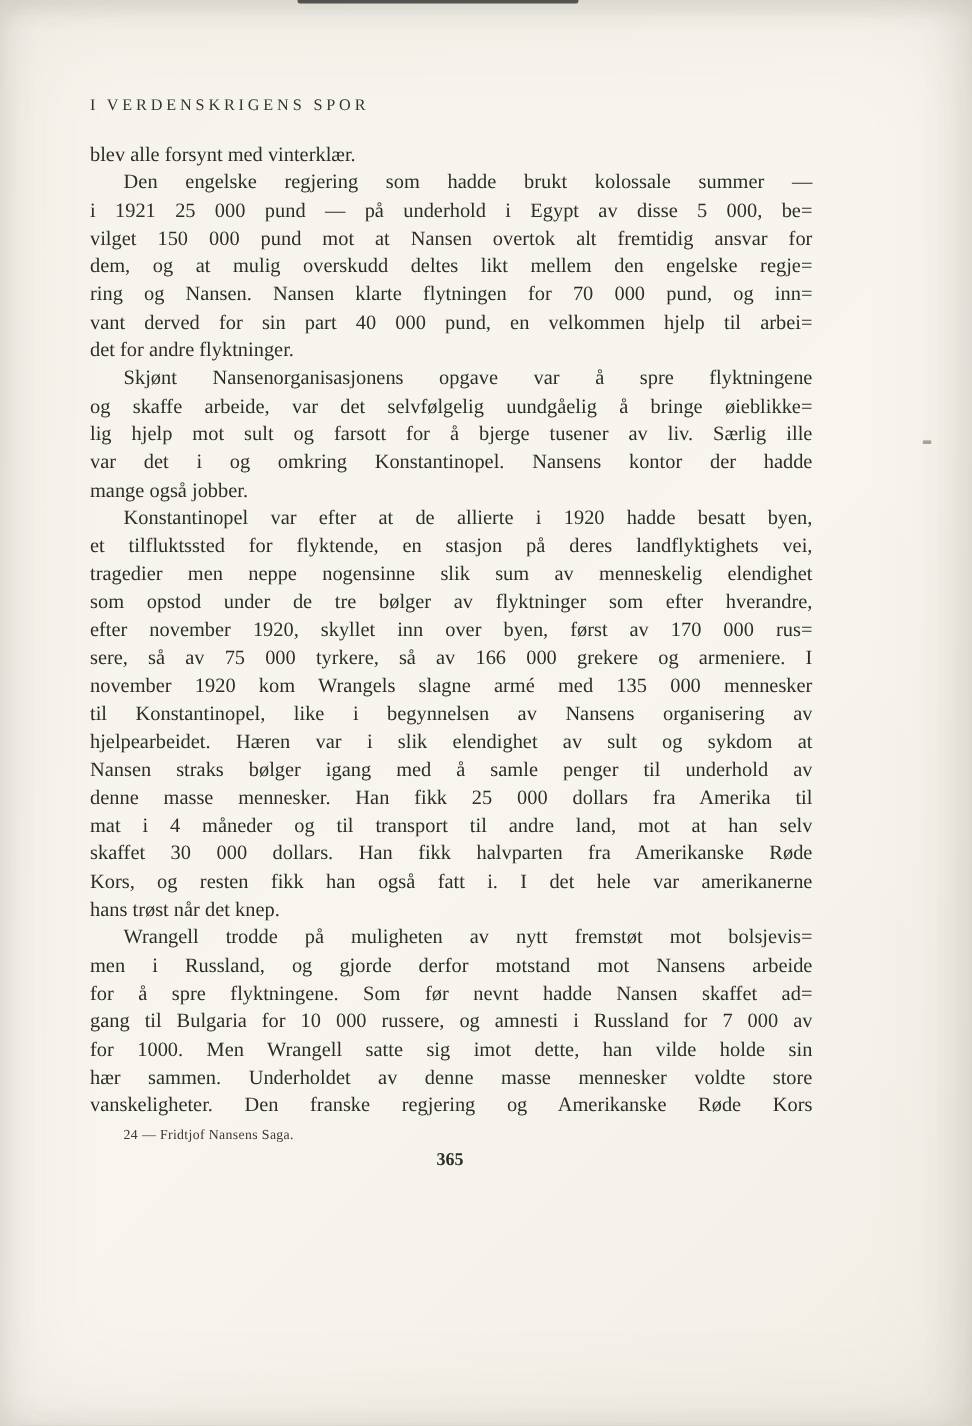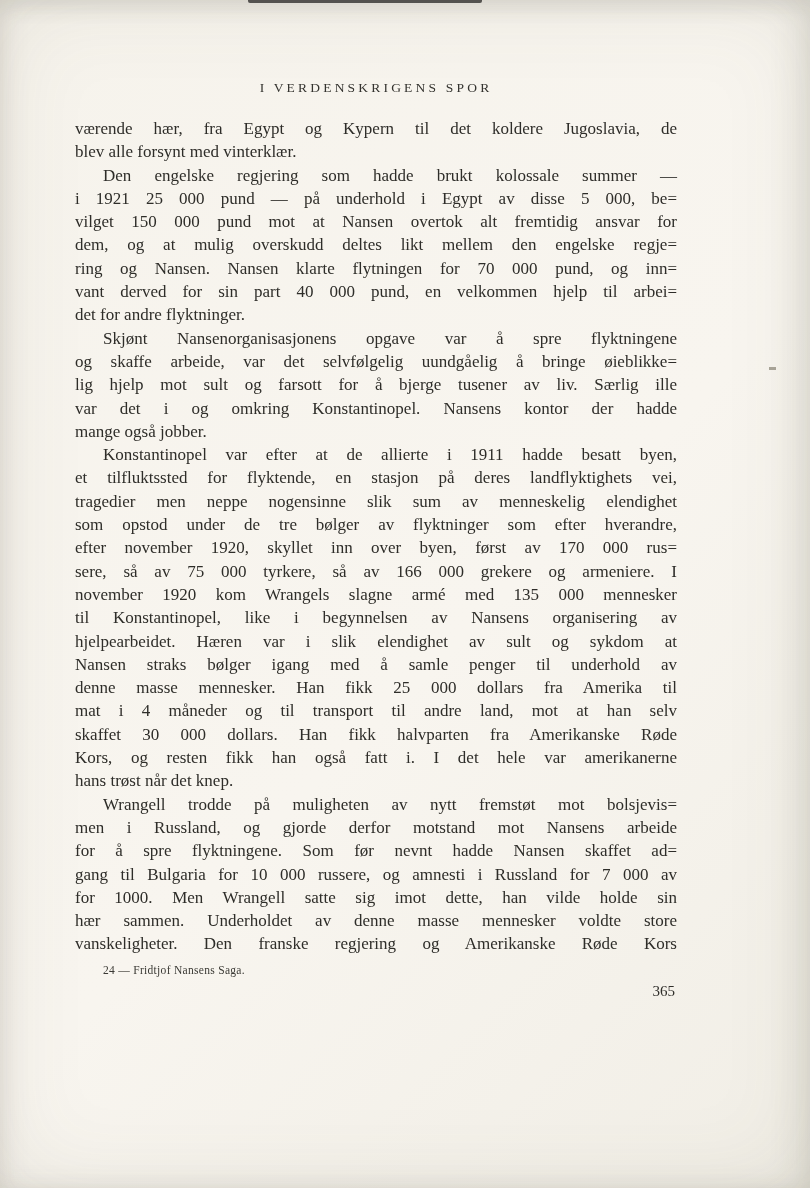"I VERDENSKRIGENS SPOR" .running-header { text-align: center -> none }
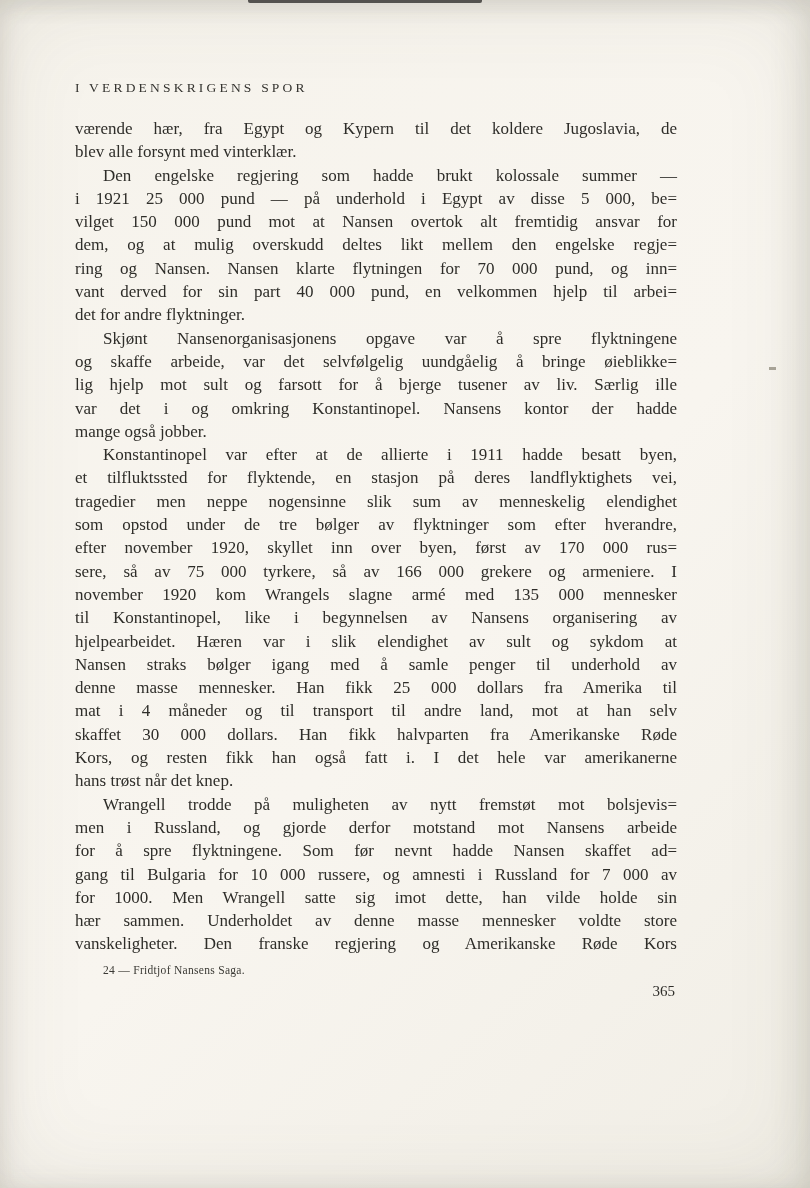"værende hær, fra Egypt og" div.line { html: <div>værende hær, fra Egypt og Kypern til det koldere Jugoslavia, de</div> -> none }
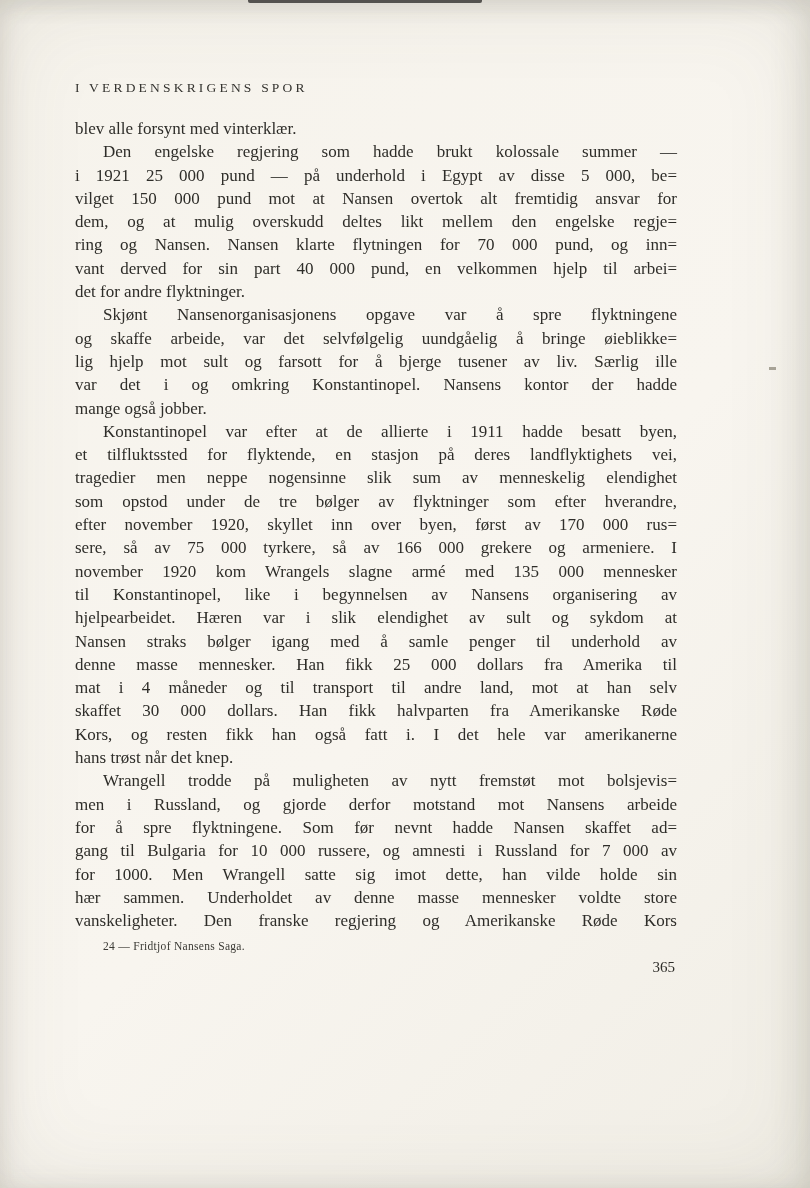"Konstantinopel var efter at de" div.line { text: 1911 -> 1920 }
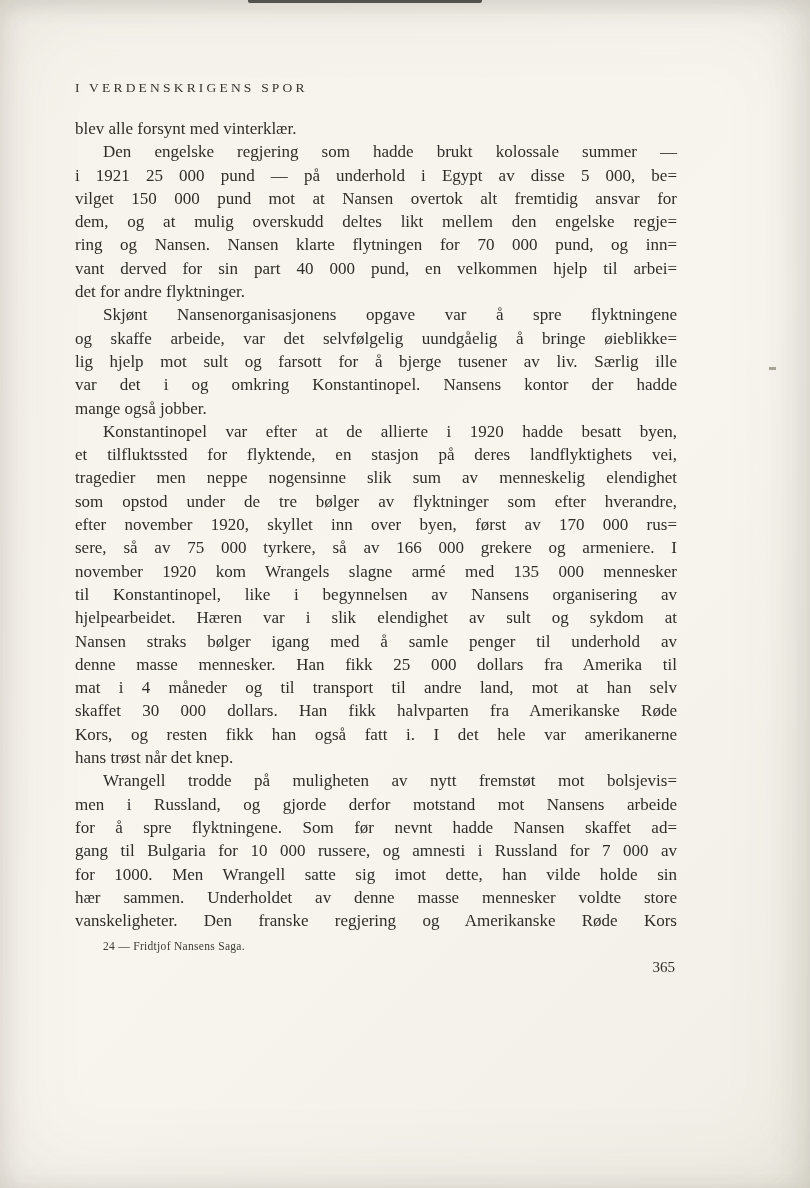"365" .page-number { font-weight: none -> bold; text-align: right -> center }
